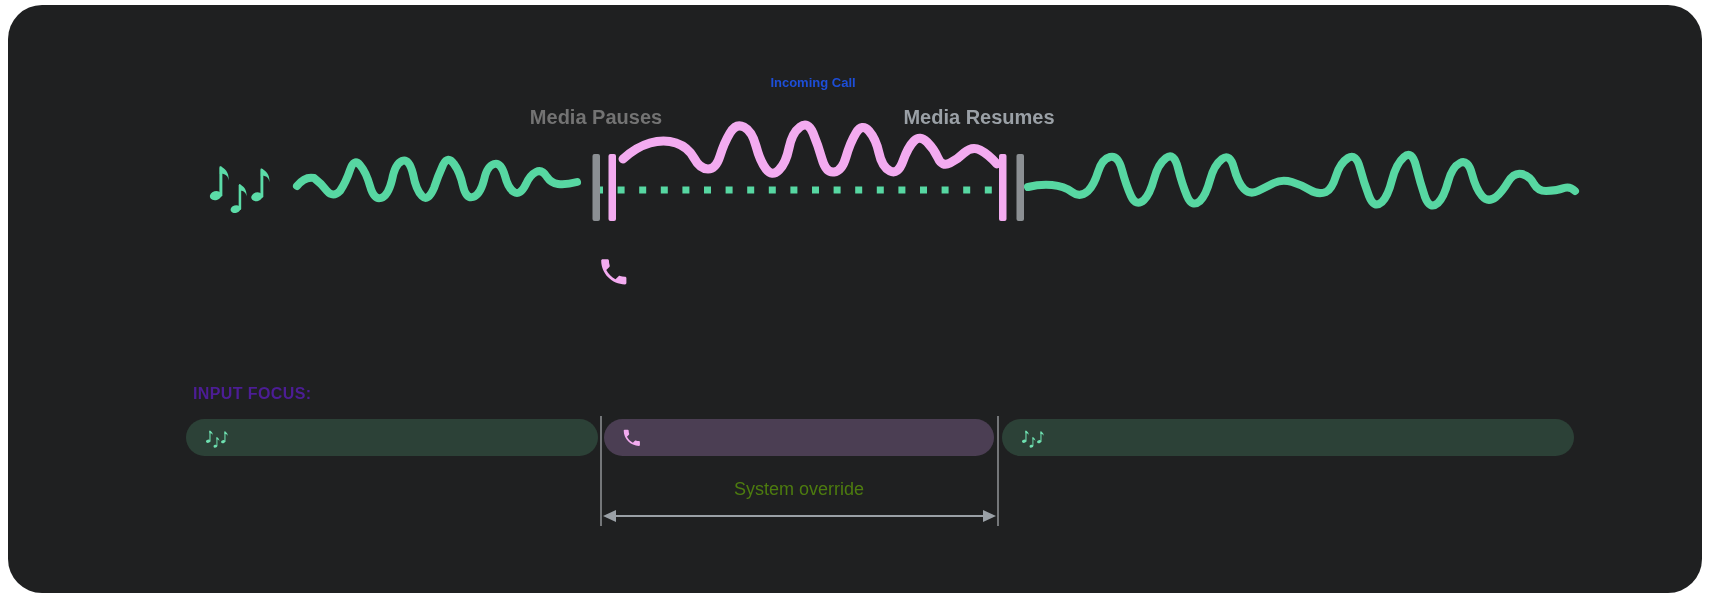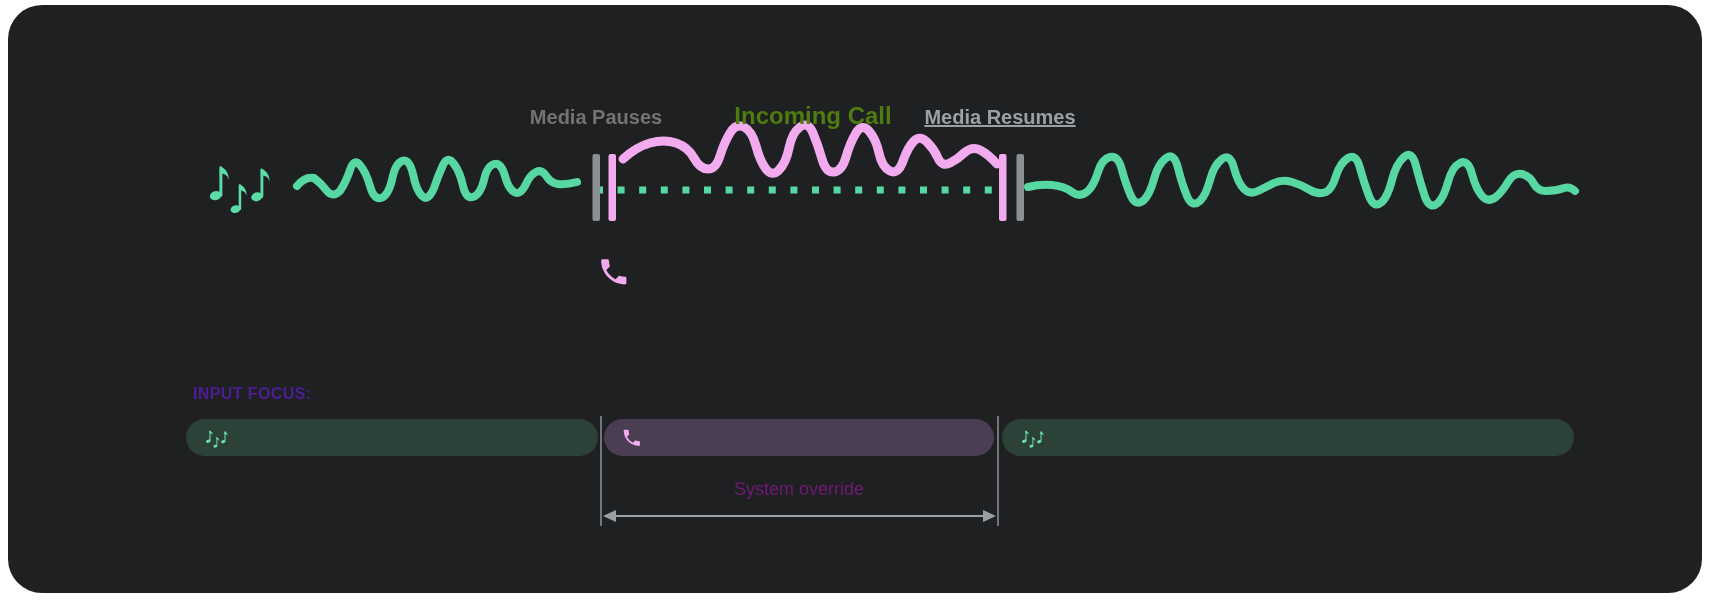"Incoming Call" .lbl-incoming { color: #4d7c0f -> #1d4ed8; font-size: 24px -> 13px; margin-top: 27px -> none }
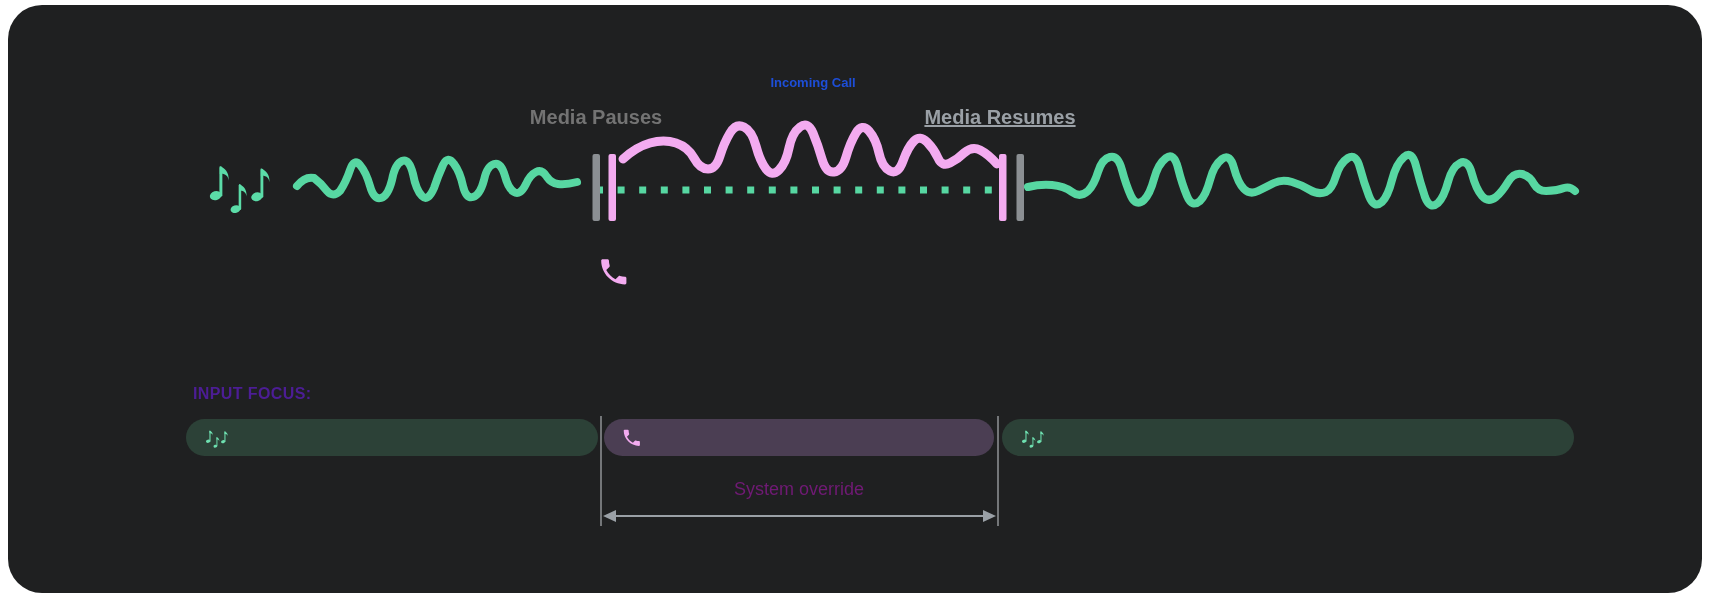"Media Resumes" .lbl-resumes { left: 1000px -> 979px; text-decoration: underline -> none }
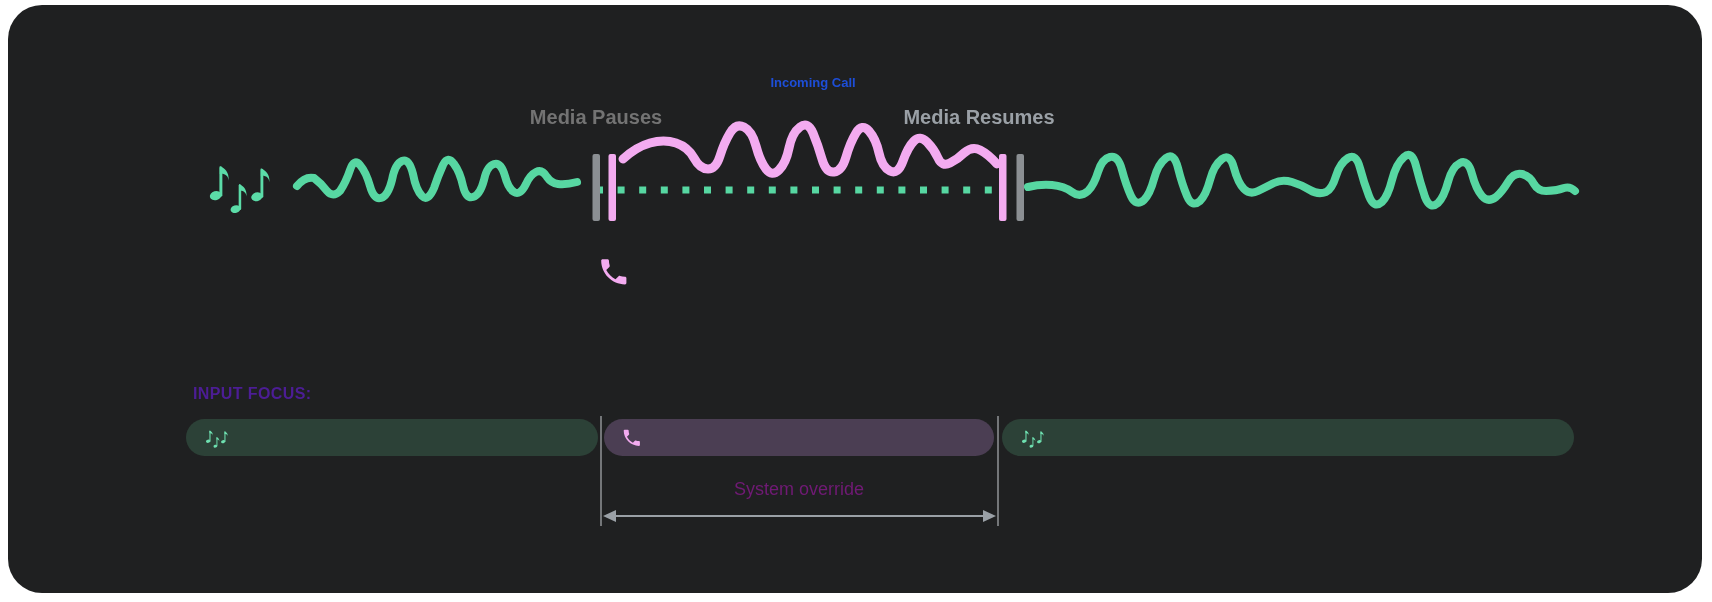"System override" .lbl-override { color: #701a75 -> #4d7c0f }
